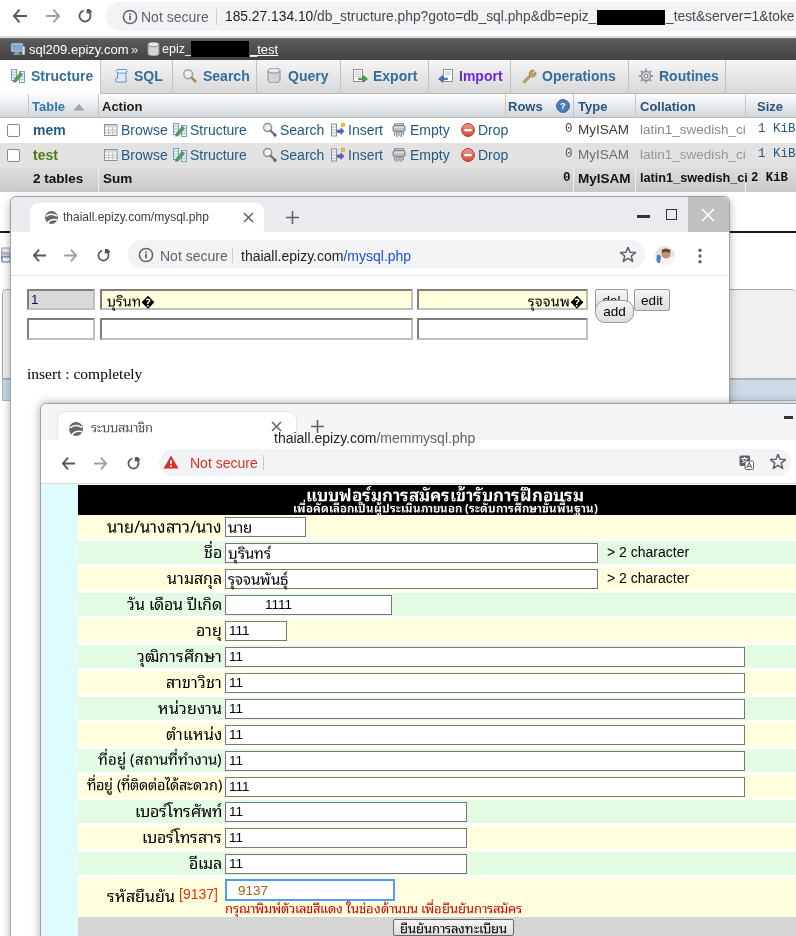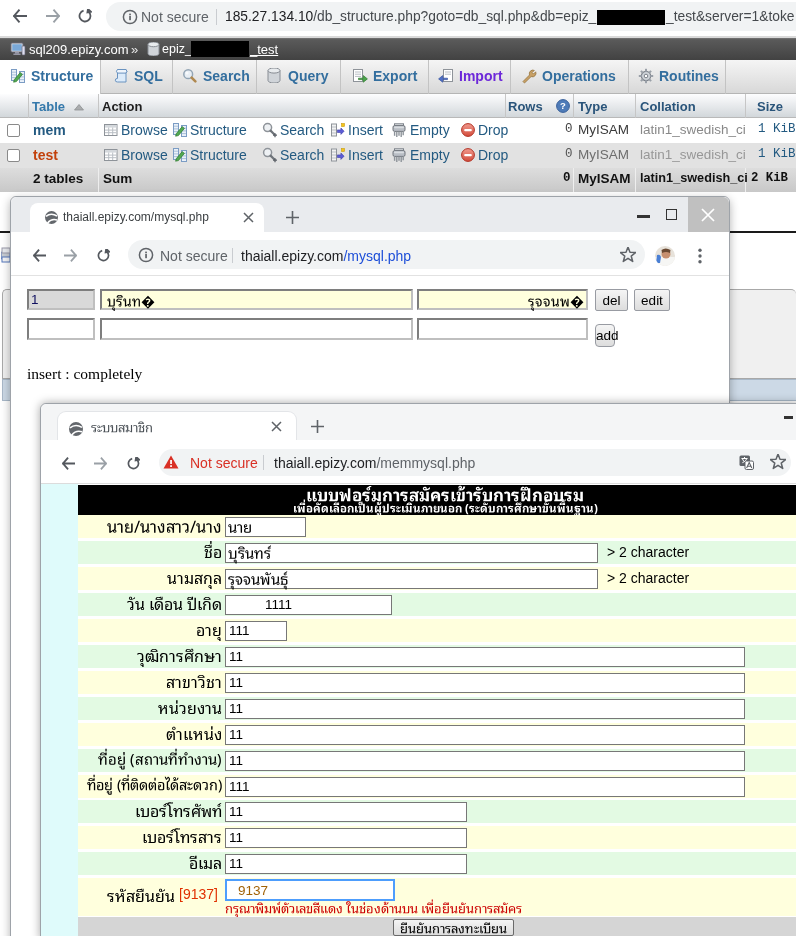"test" div.ab { color: #c2410c -> #4d7c0f }
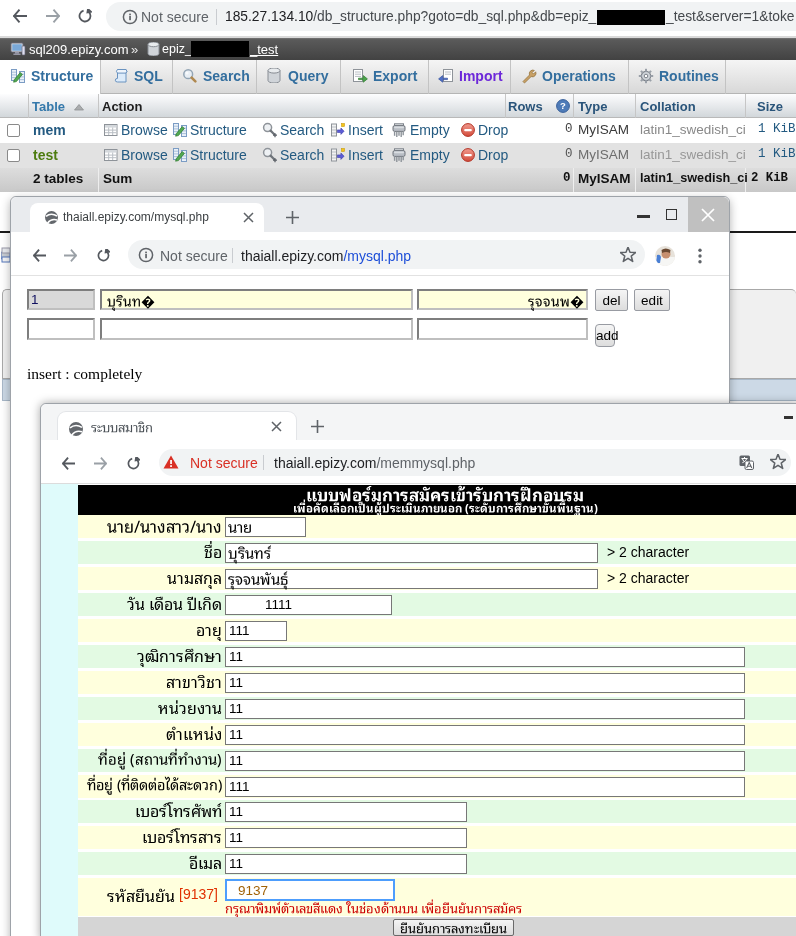"add" div.ab { border-radius: 4px -> 10px; top: 324px -> 300px; width: 20px -> 39px }
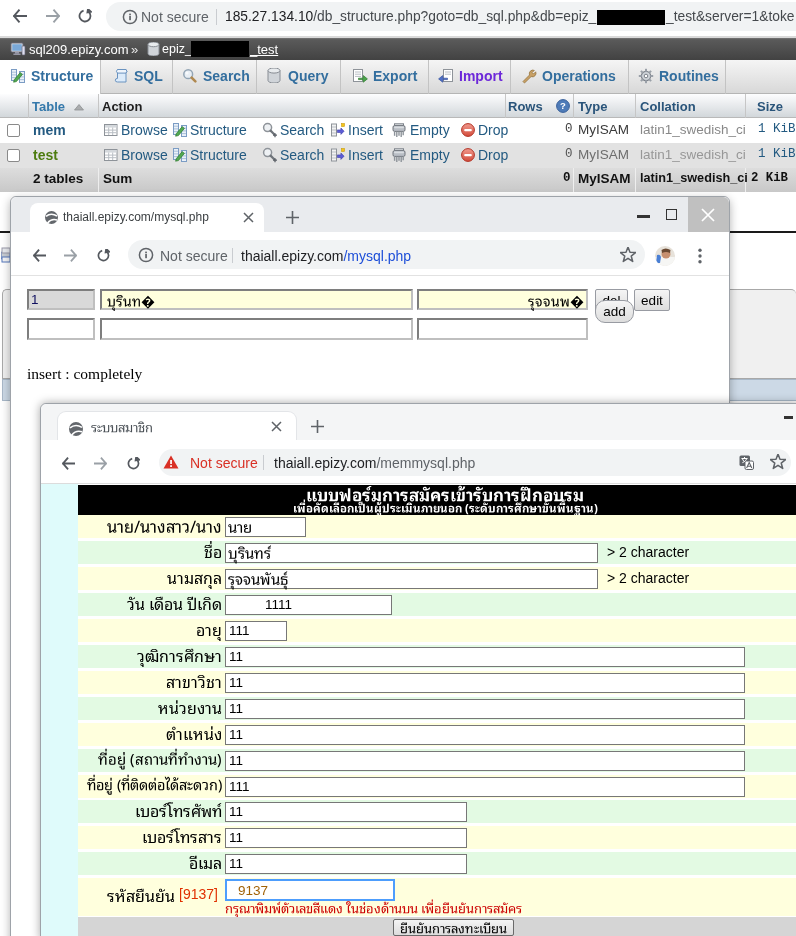"thaiall.epizy.com/memmysql.php" div.ab { top: 455px -> 430px }
